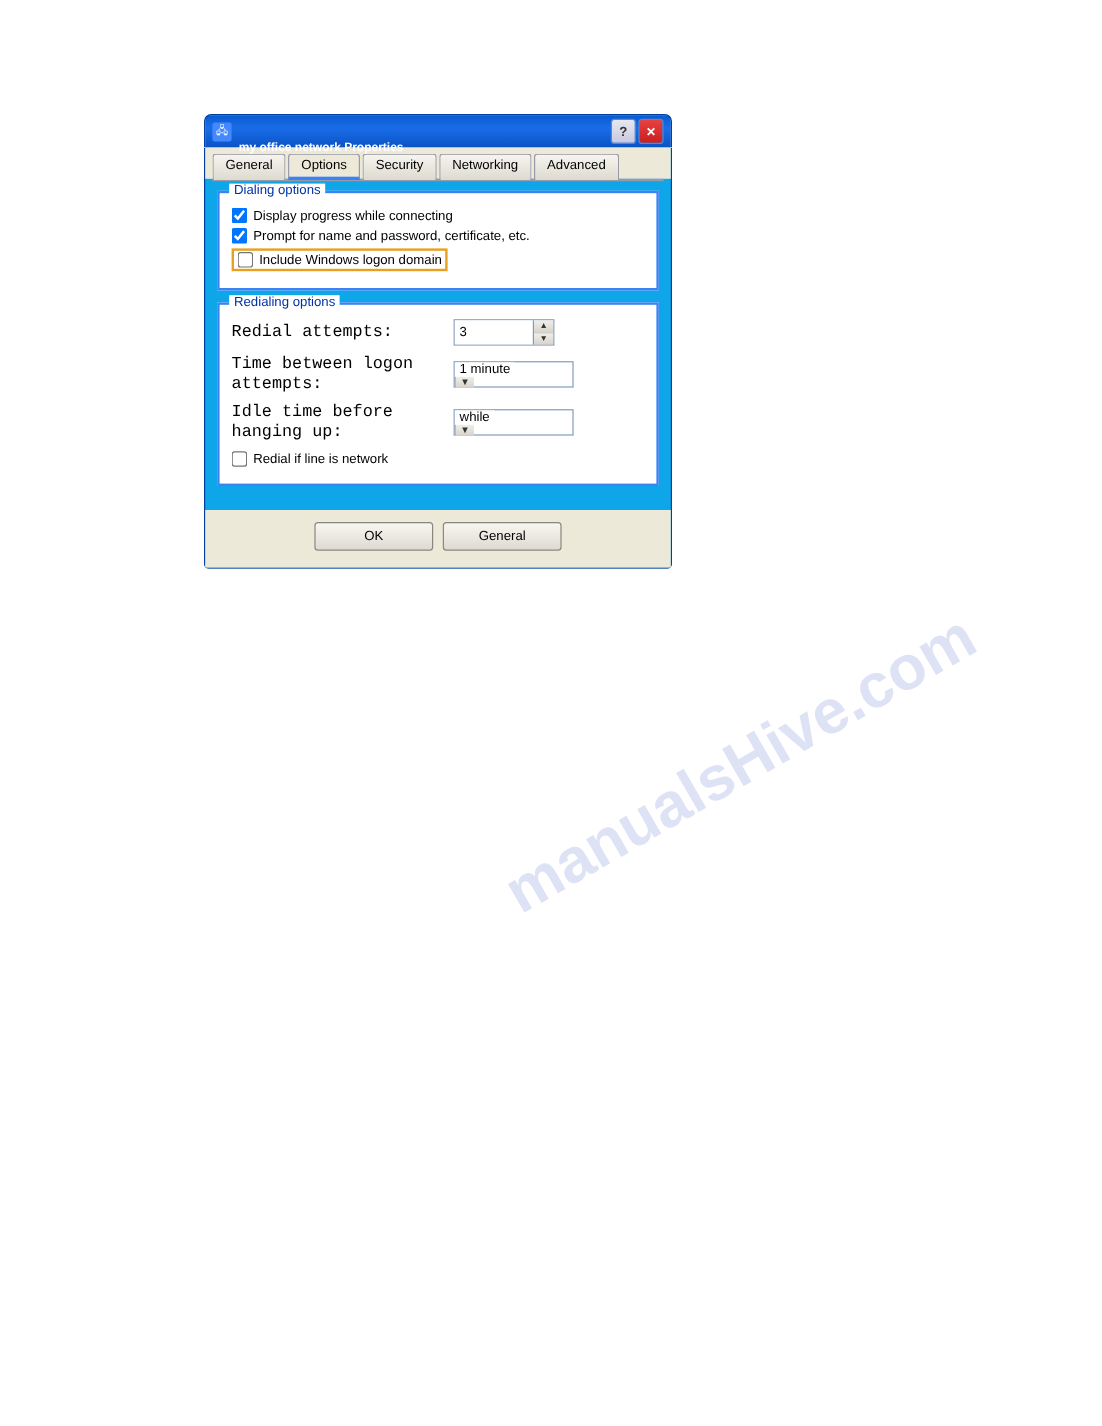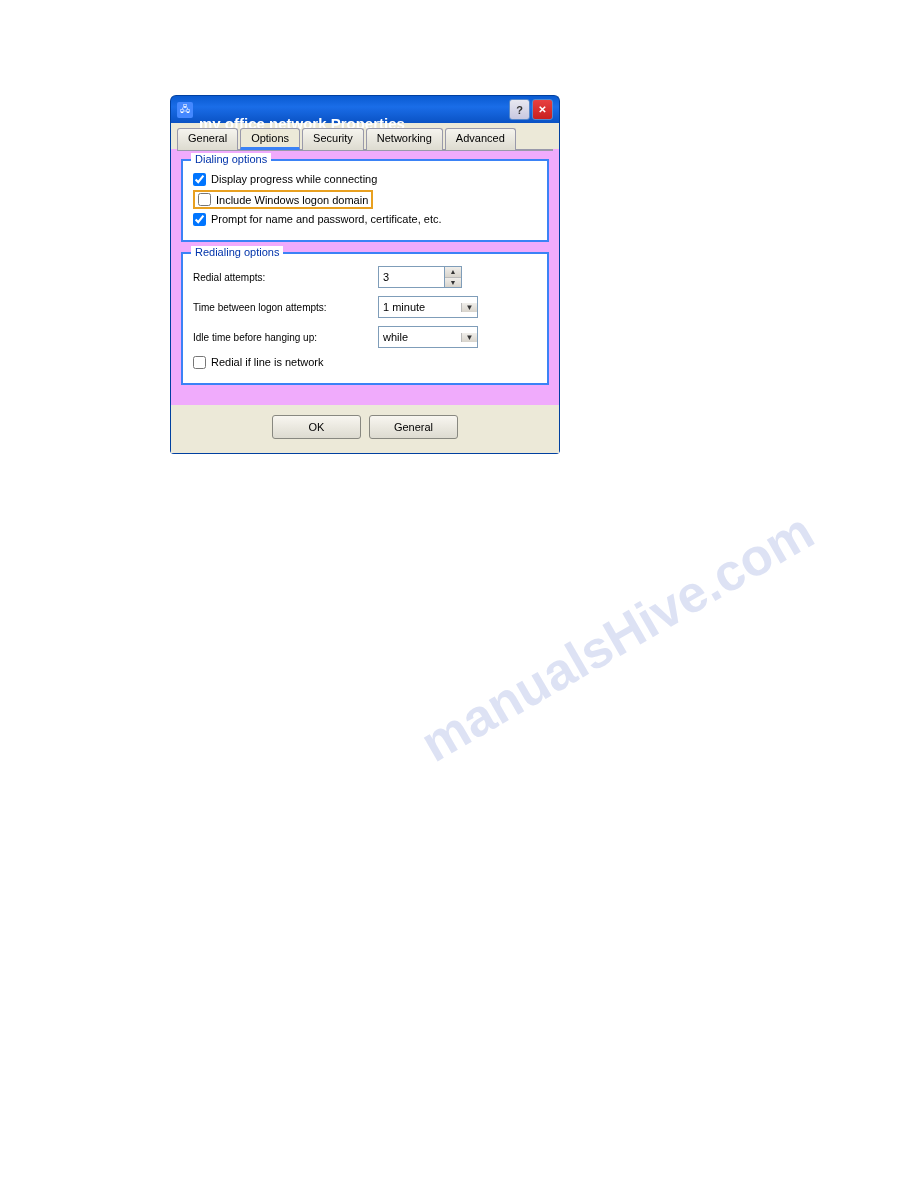"my office network Properties" .title-bar-text { font-size: 15px -> 10px }
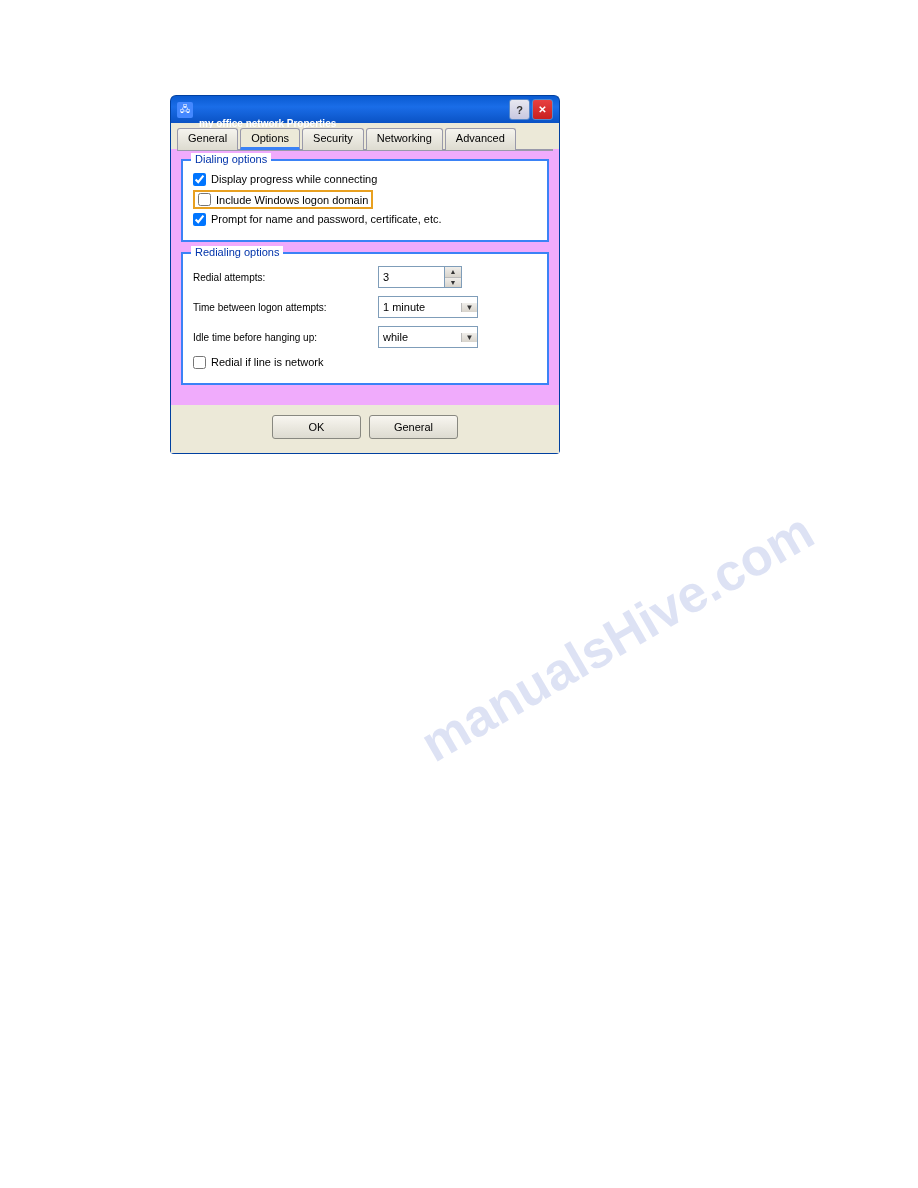"General" .dialog-content { background: #f0abfc -> #0ea5e9 }
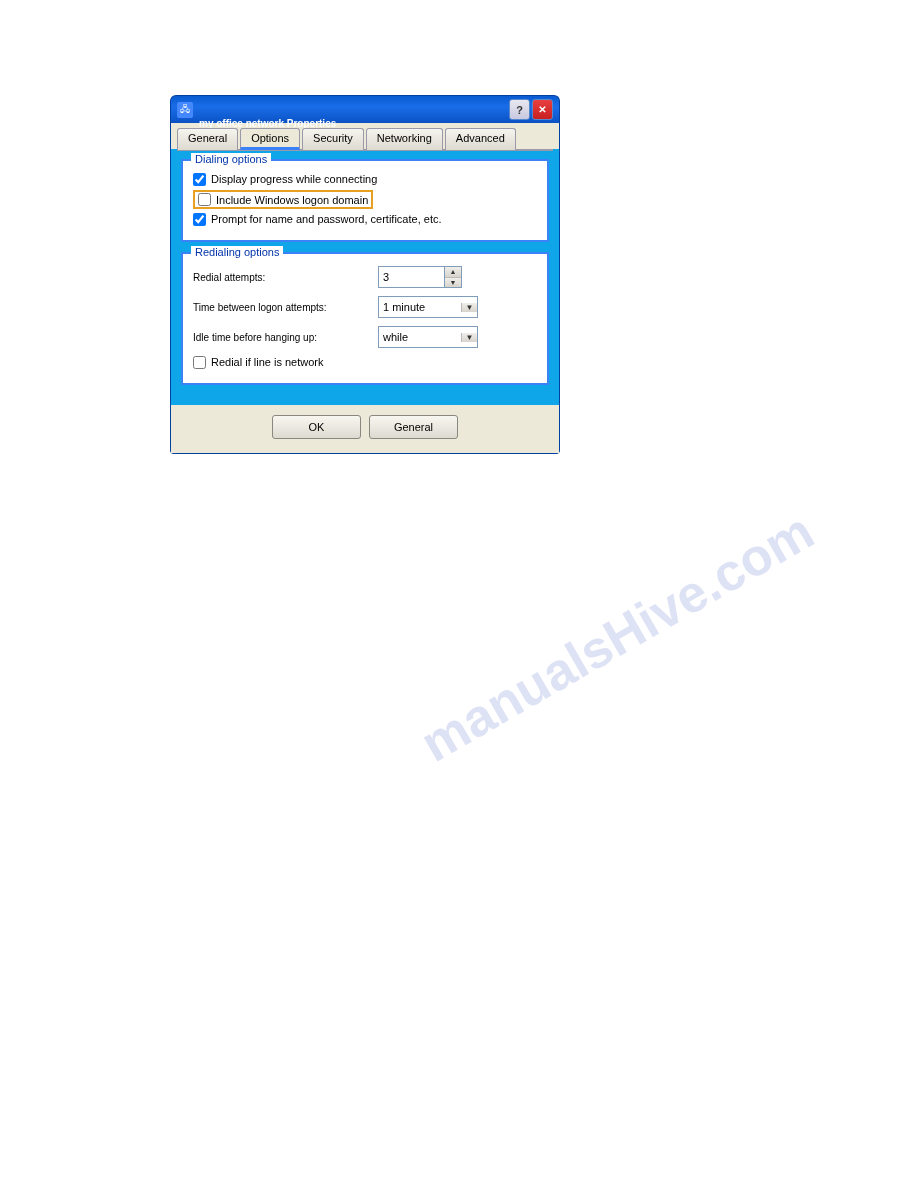"Display progress while connecting" .checkbox-row { align-items: none -> center }
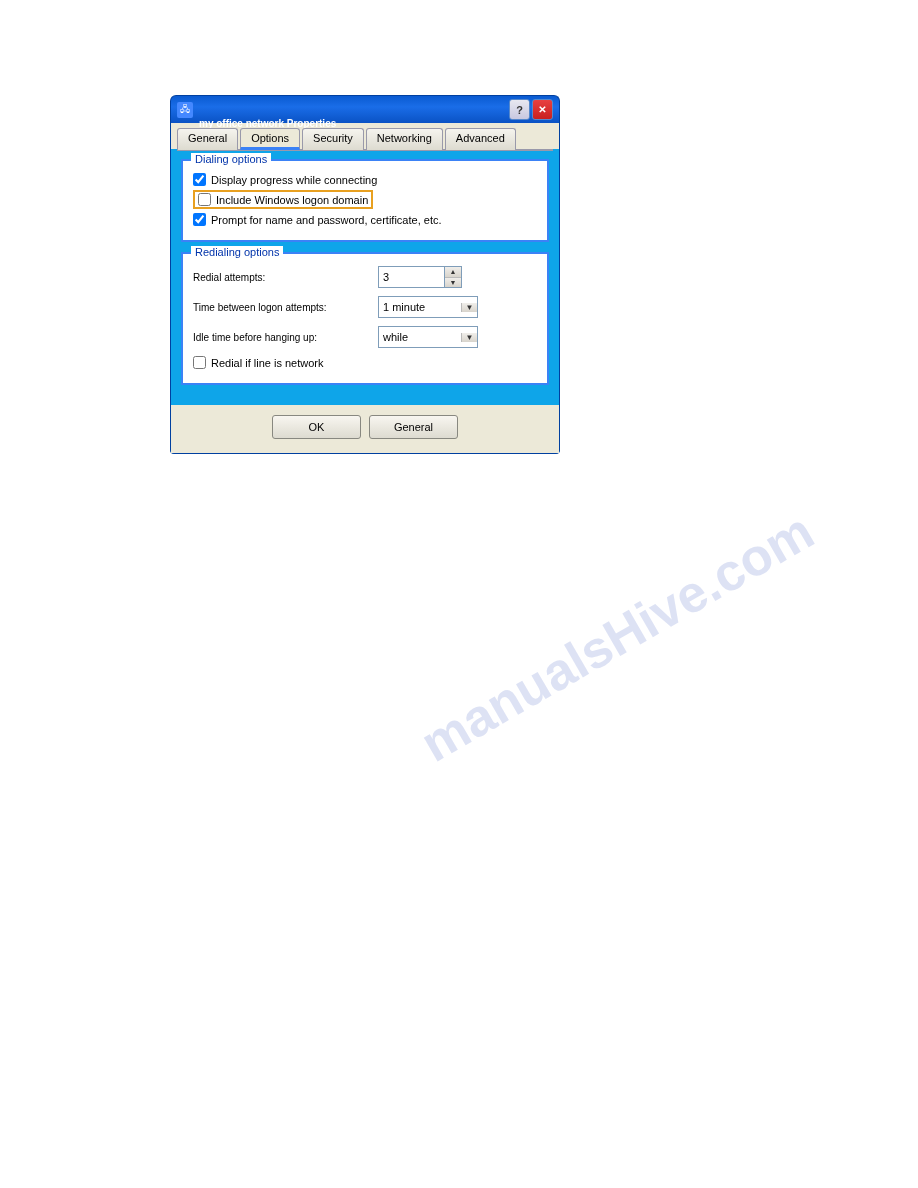"Include Windows logon domain" div.checkbox-row { order: before "Prompt for name and password," -> after "Prompt for name and password," }
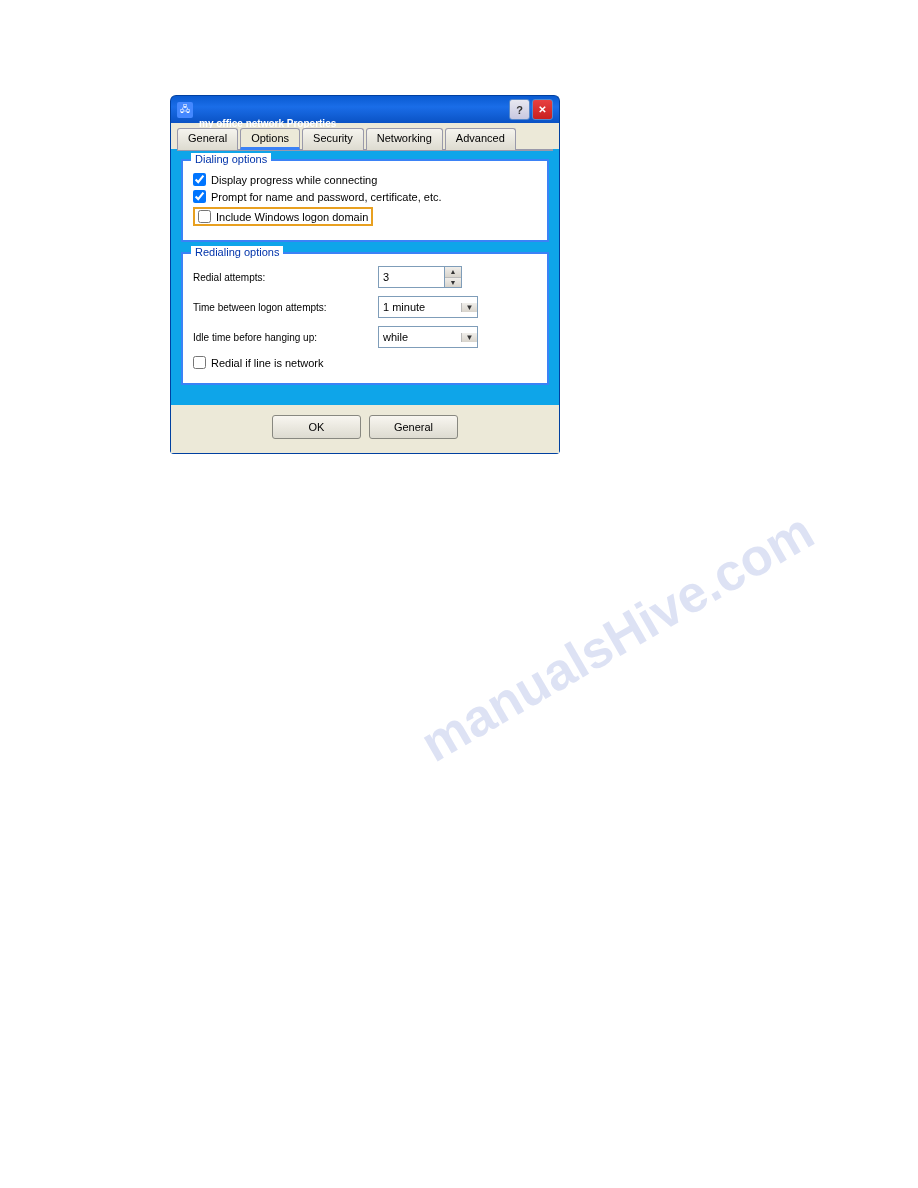"Redial attempts:" .field-label { font-family: none -> Liberation Mono, monospace; font-size: 10px -> 14px }
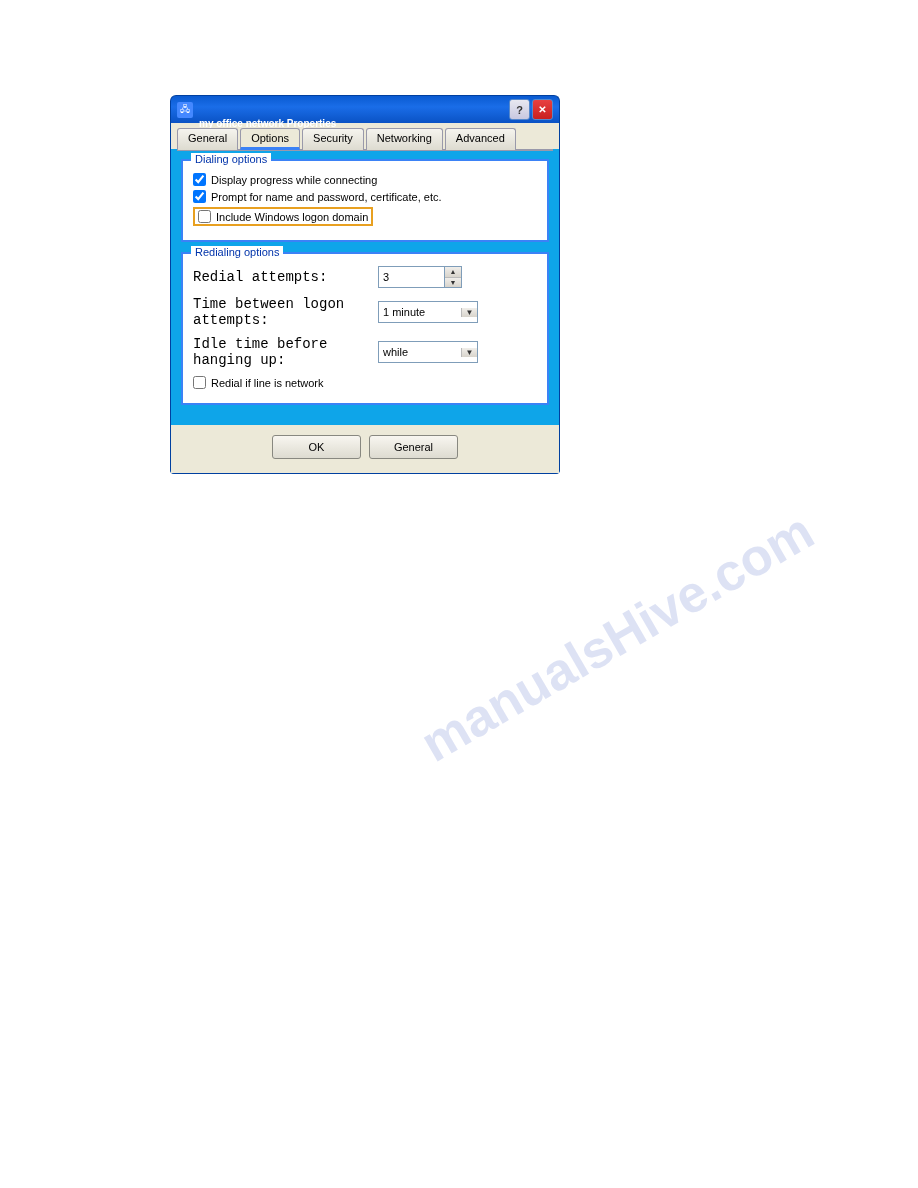"1 minute" .dropdown-control { align-items: center -> flex-start; flex-direction: none -> column }
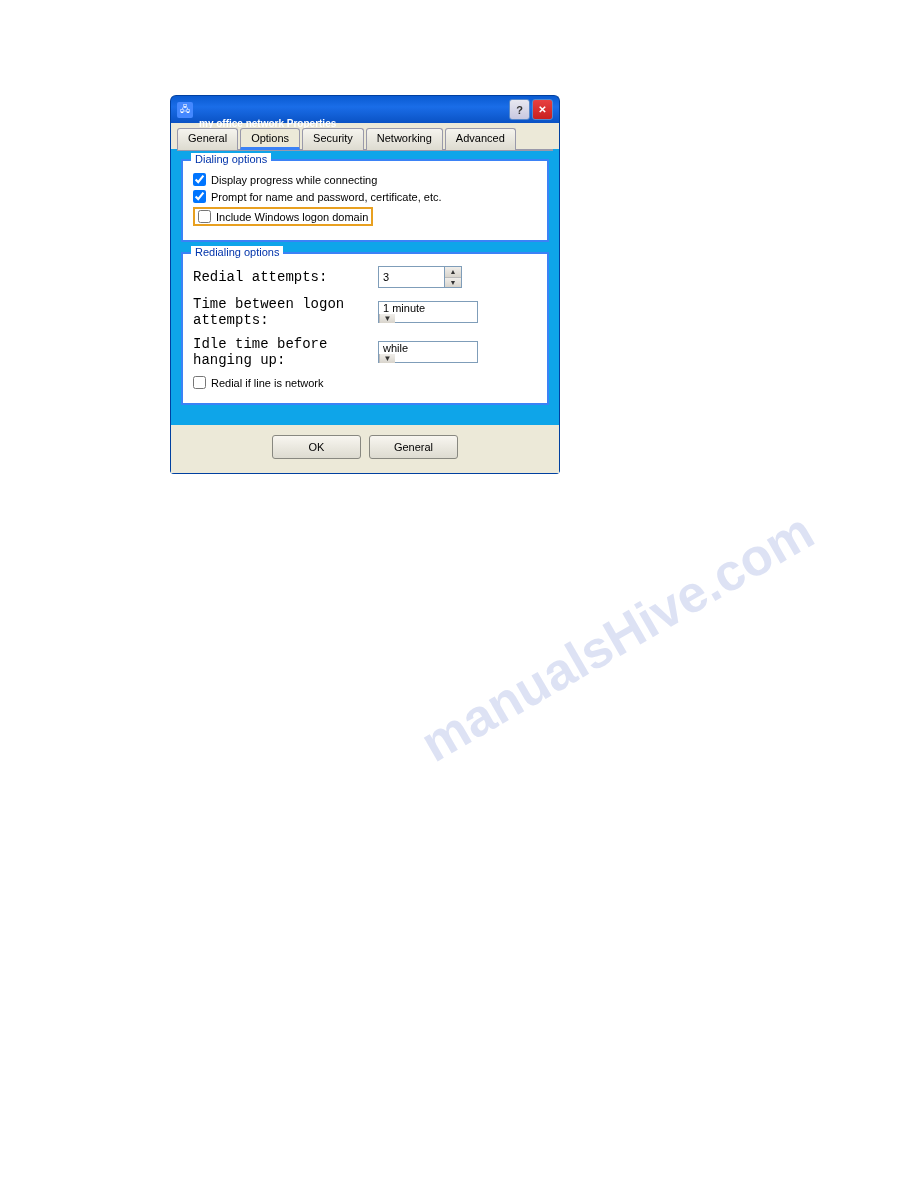"OK" .dialog-btn { width: 89px -> 99px }
